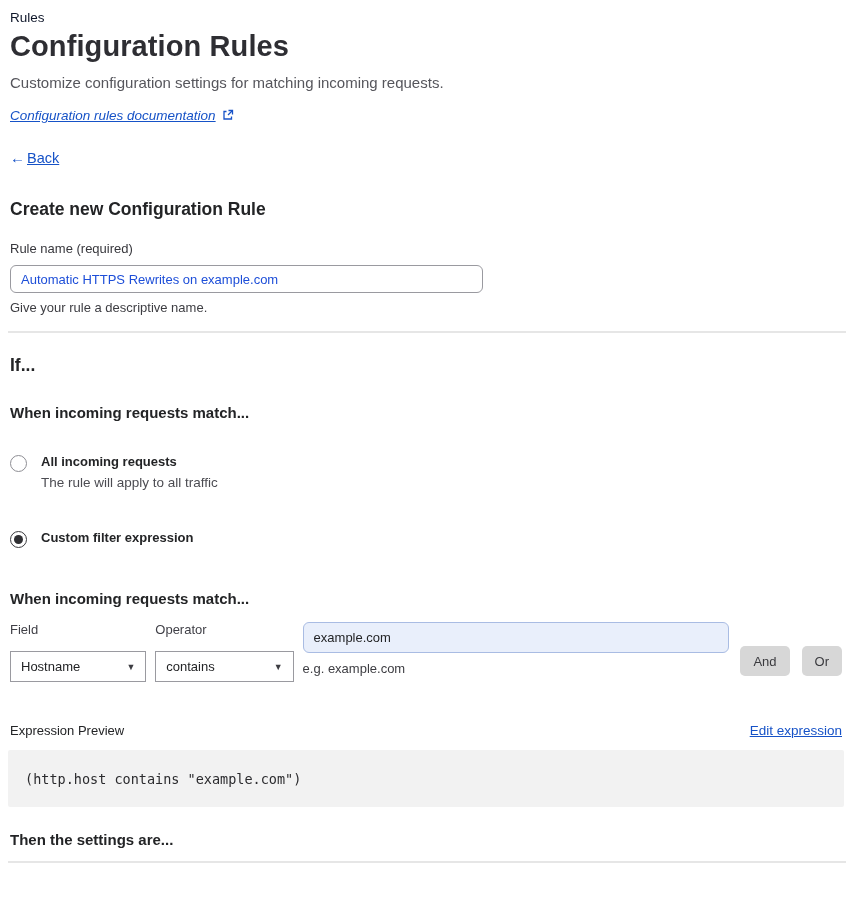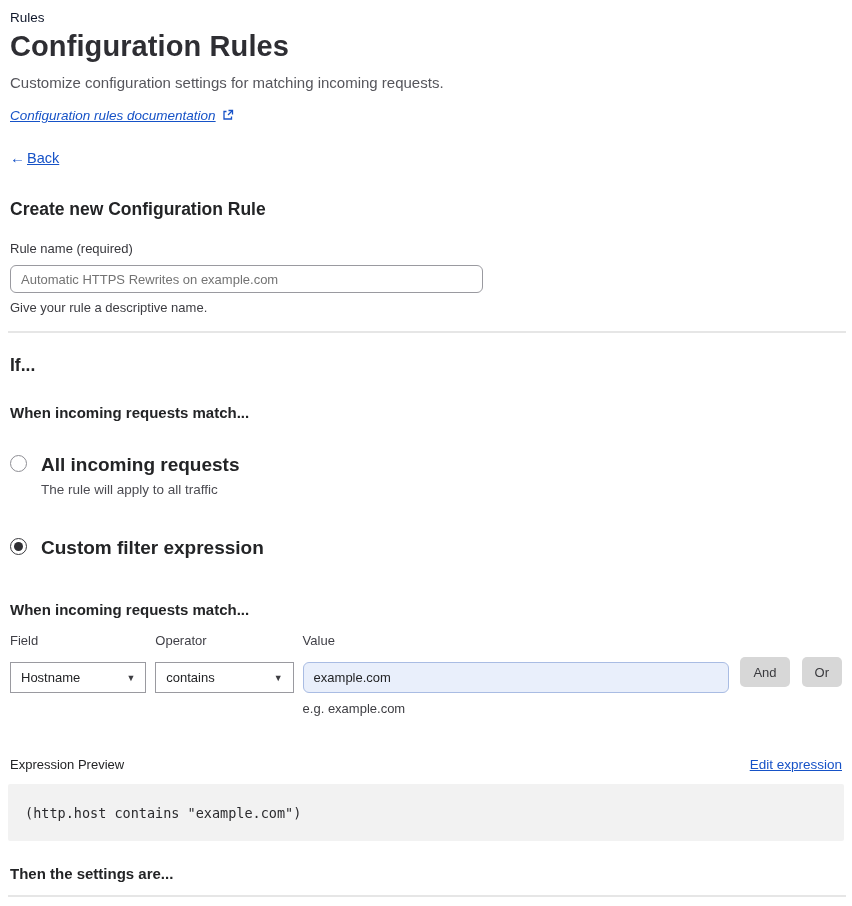"Automatic HTTPS Rewrites on example.com" .rule-name-input { color: #737373 -> #1d4ed8 }
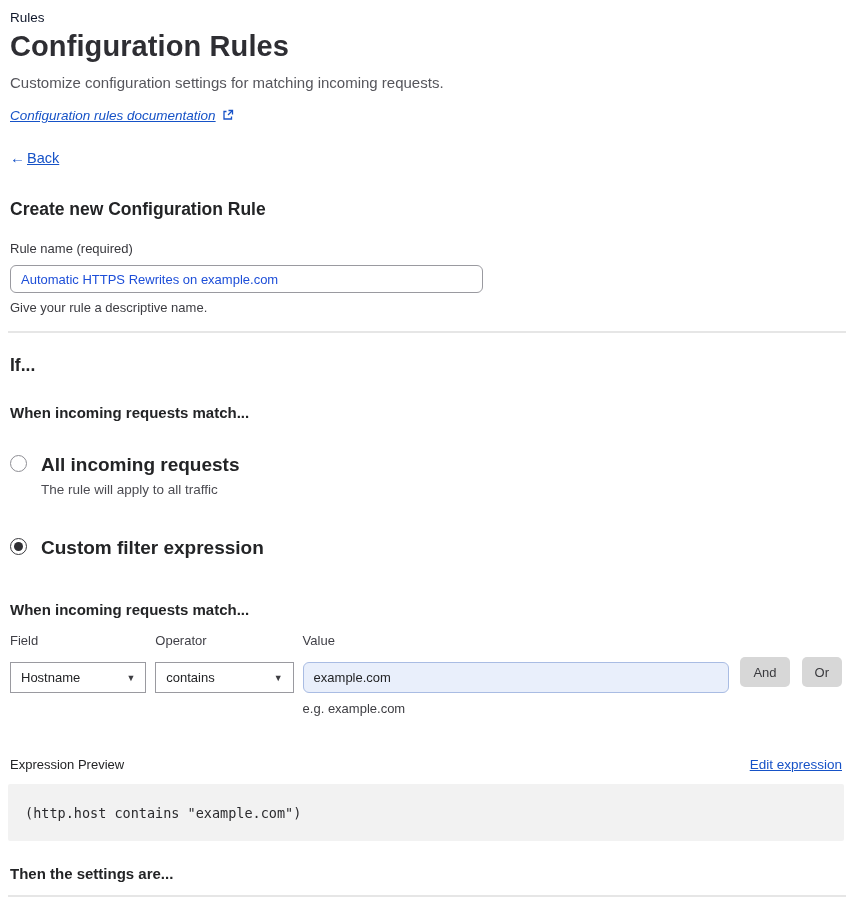"All incoming requests" .radio-label { font-size: 19px -> 13px }
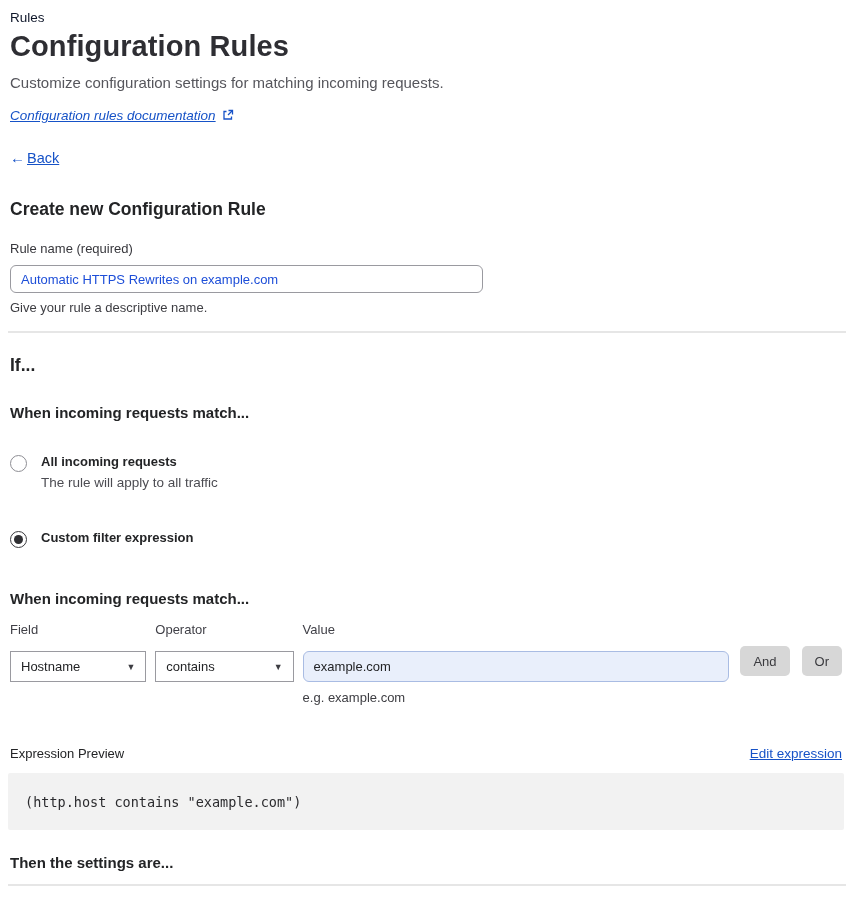"Value" div.filter-col-label { html: <div>Value</div> -> none }
